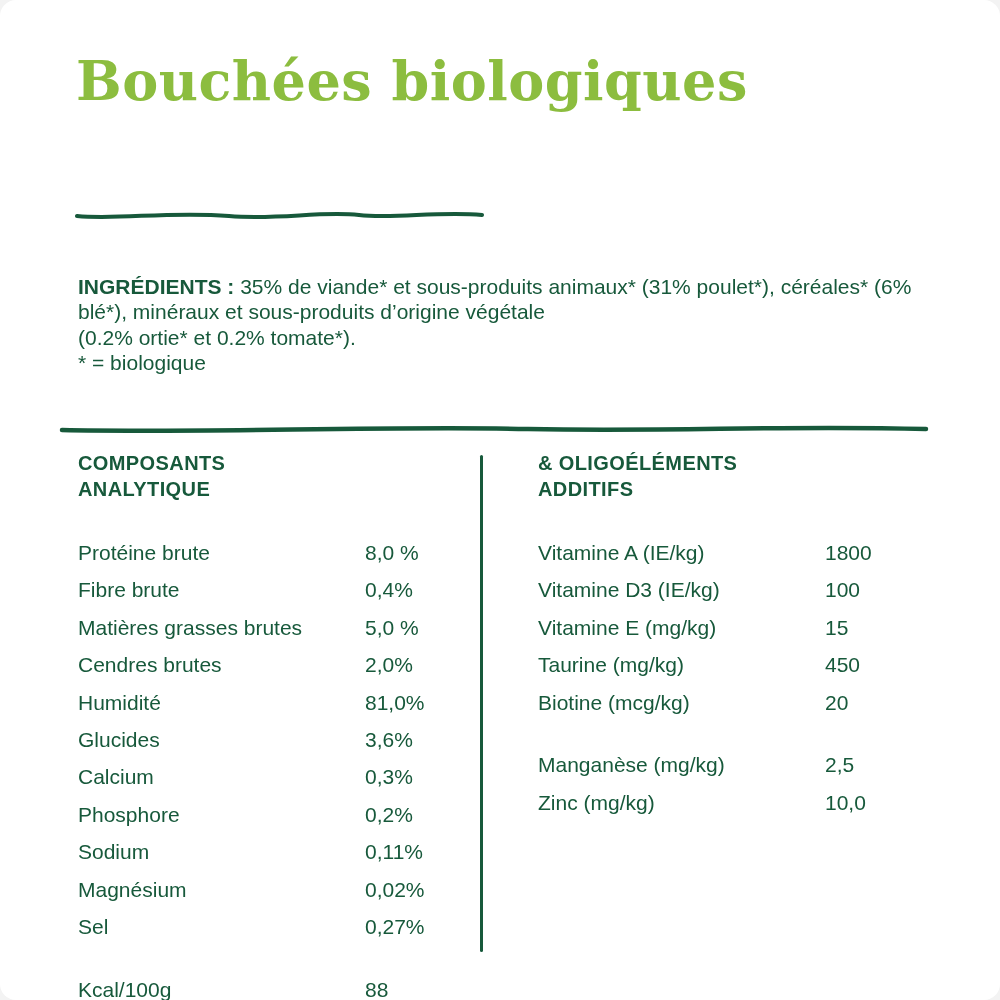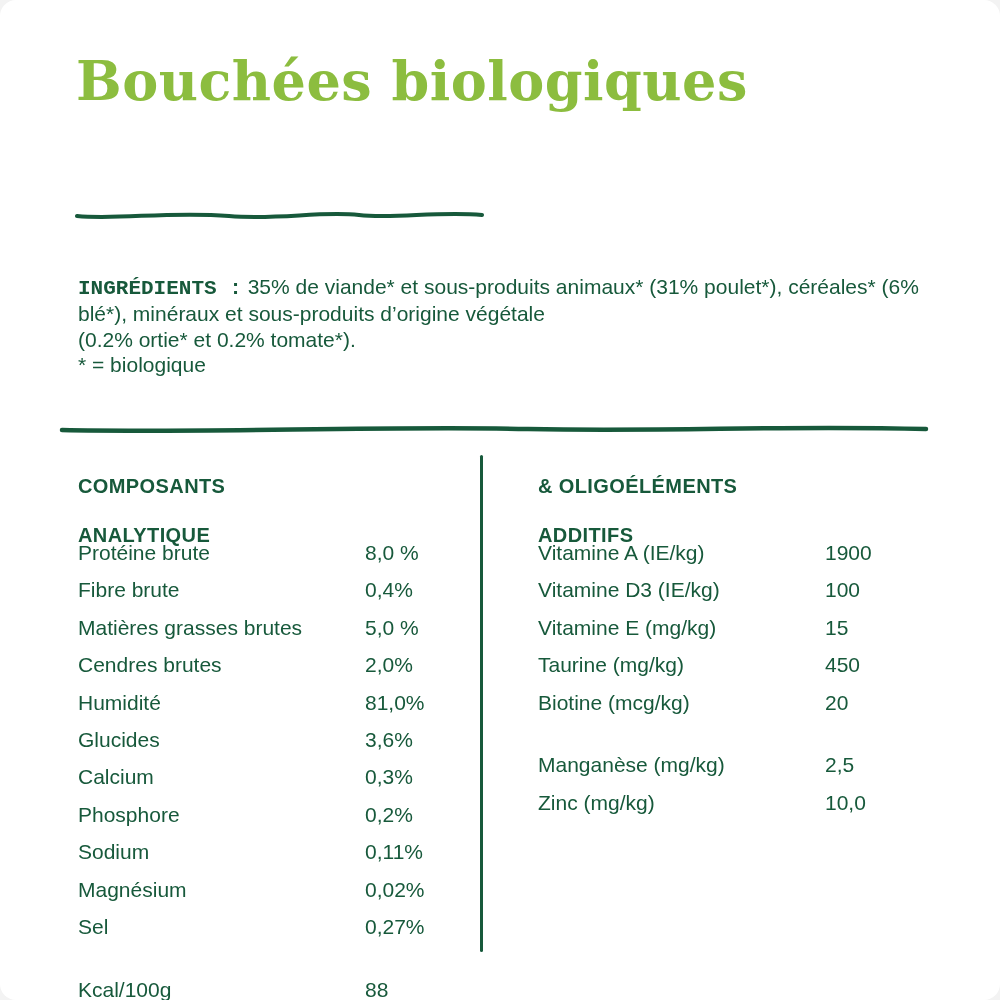"INGRÉDIENTS :" .ingredients .ing-label { font-family: Liberation Mono, monospace -> none }
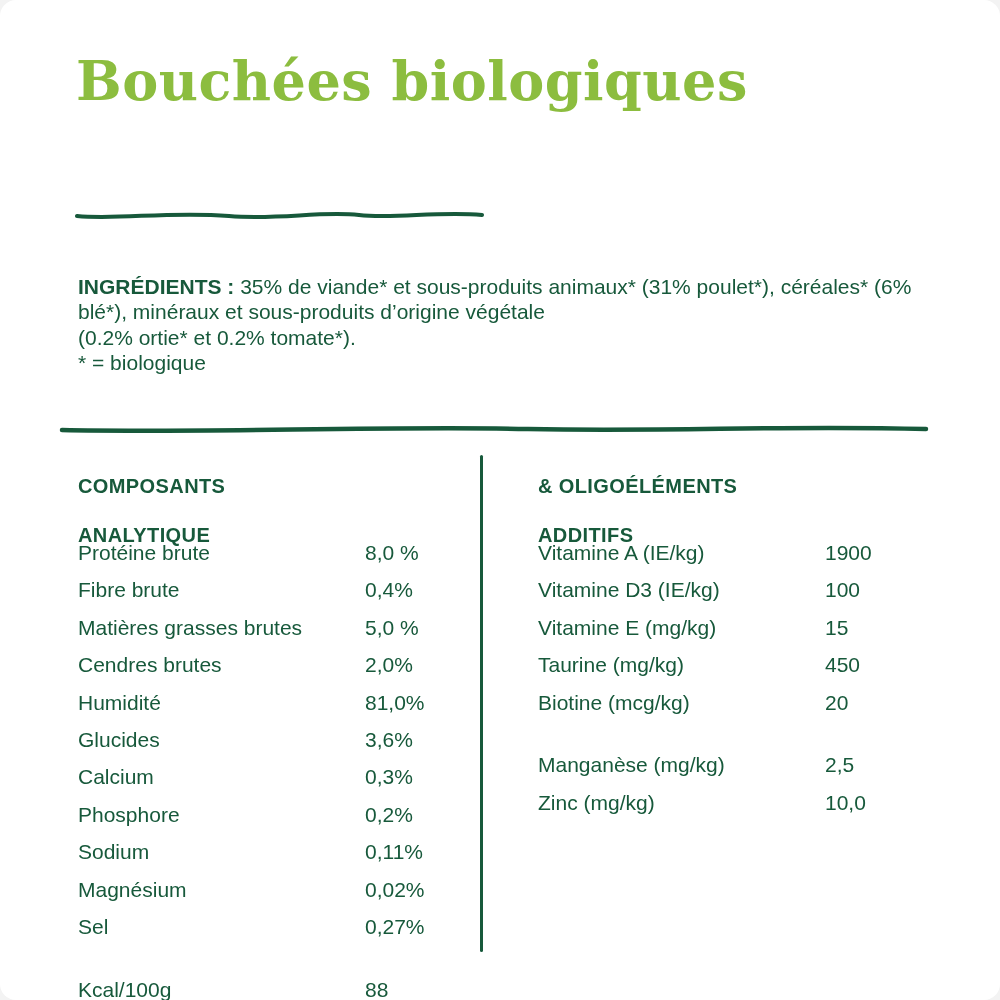"COMPOSANTS" .col-heading span { margin-top: 23px -> none }
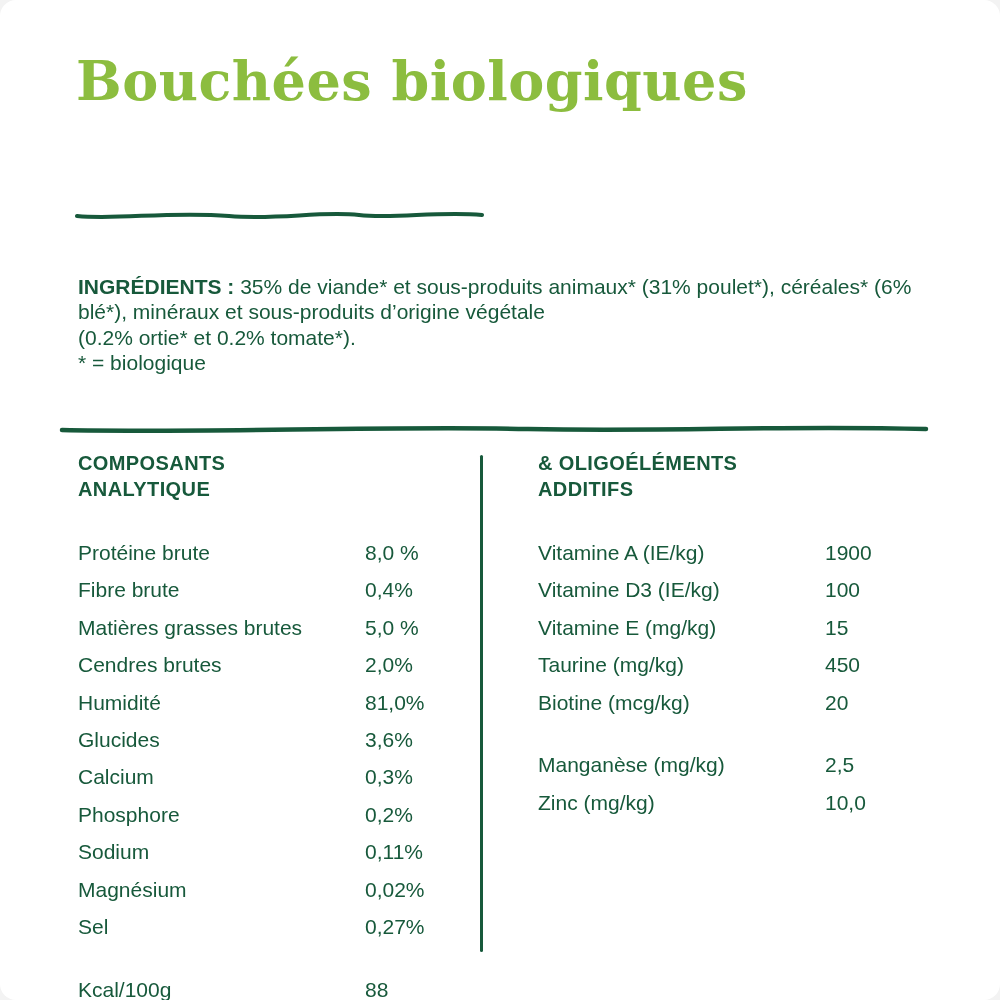"1900" span.val { text: 1900 -> 1800 }
